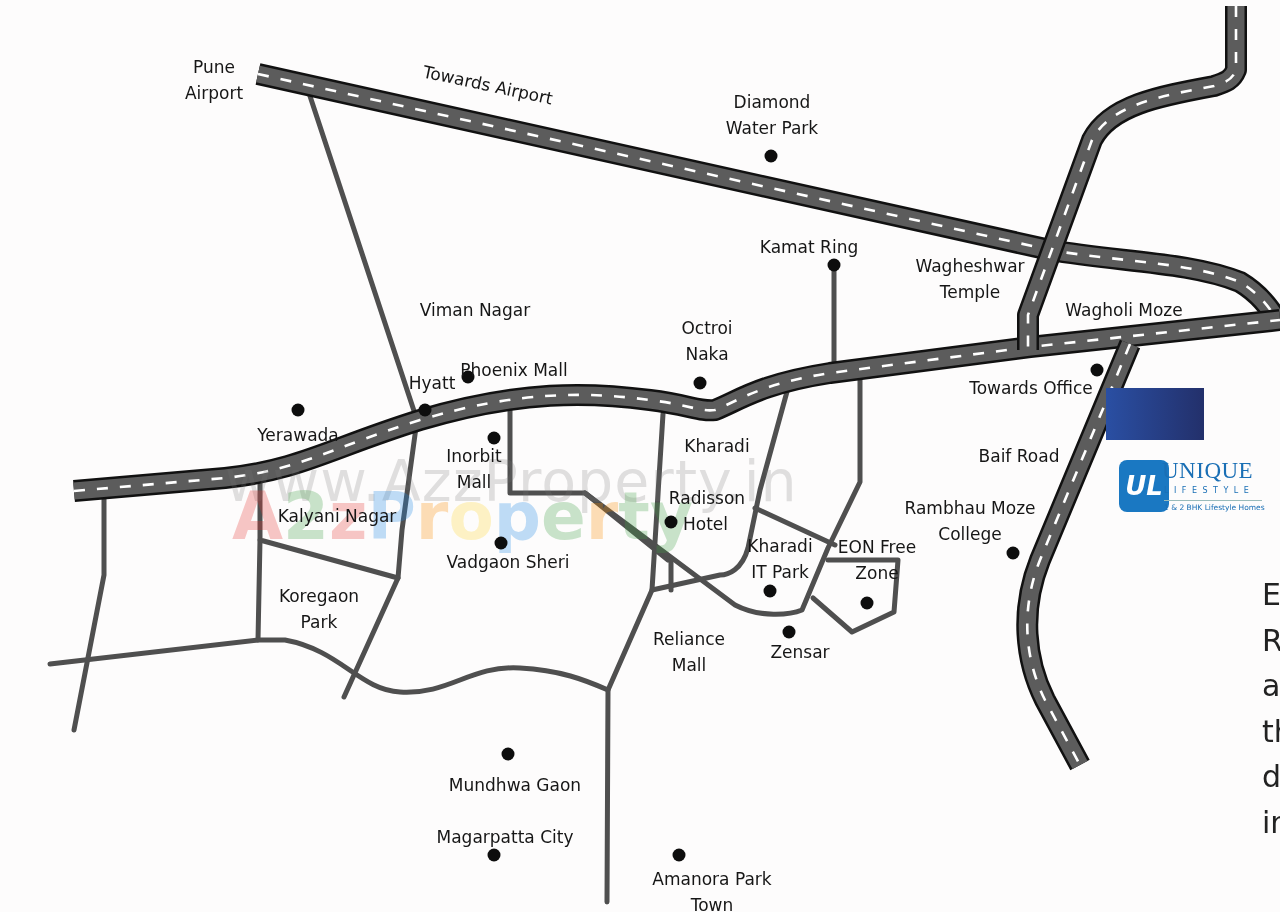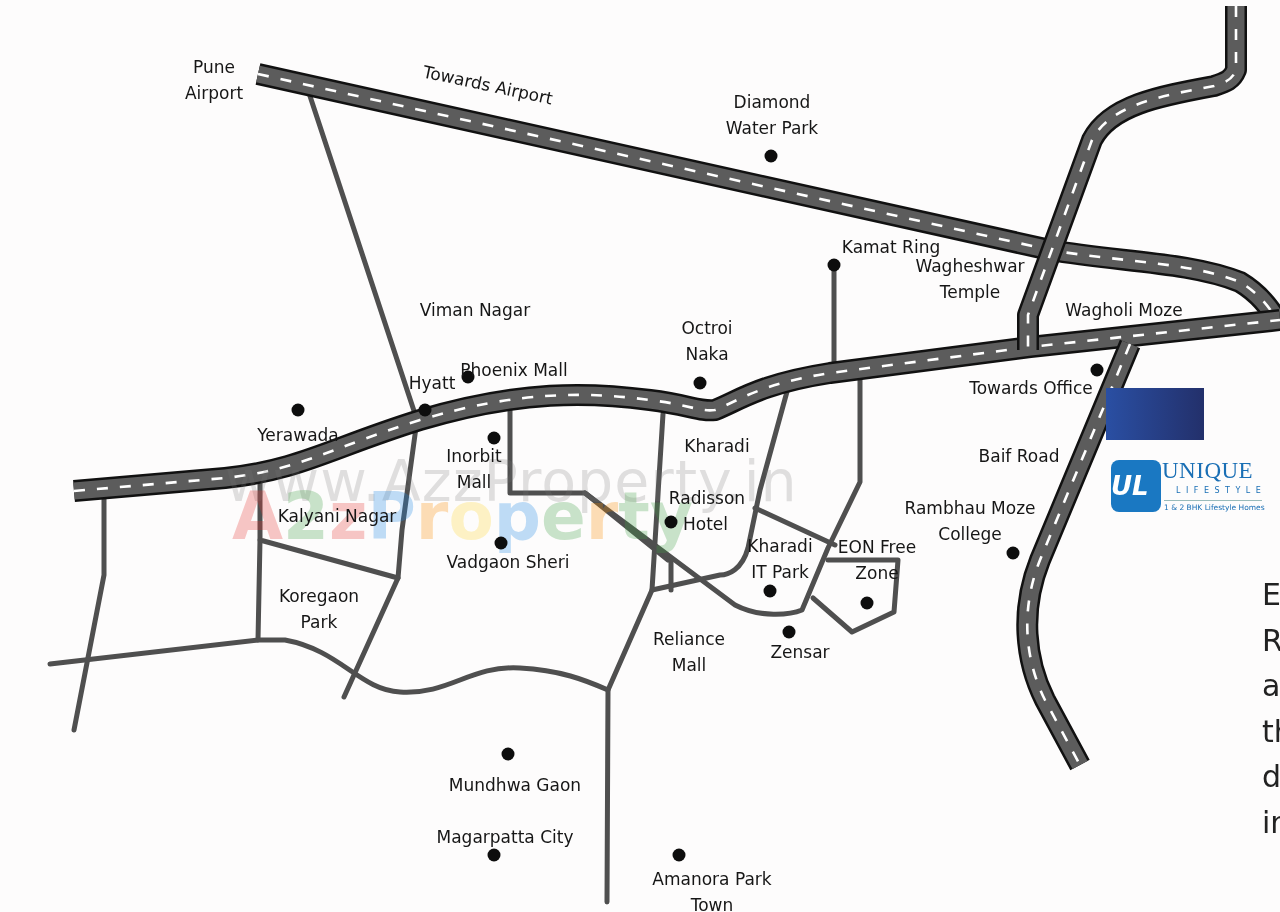"Kamat Ring" div.lbl { left: 891px -> 809px }
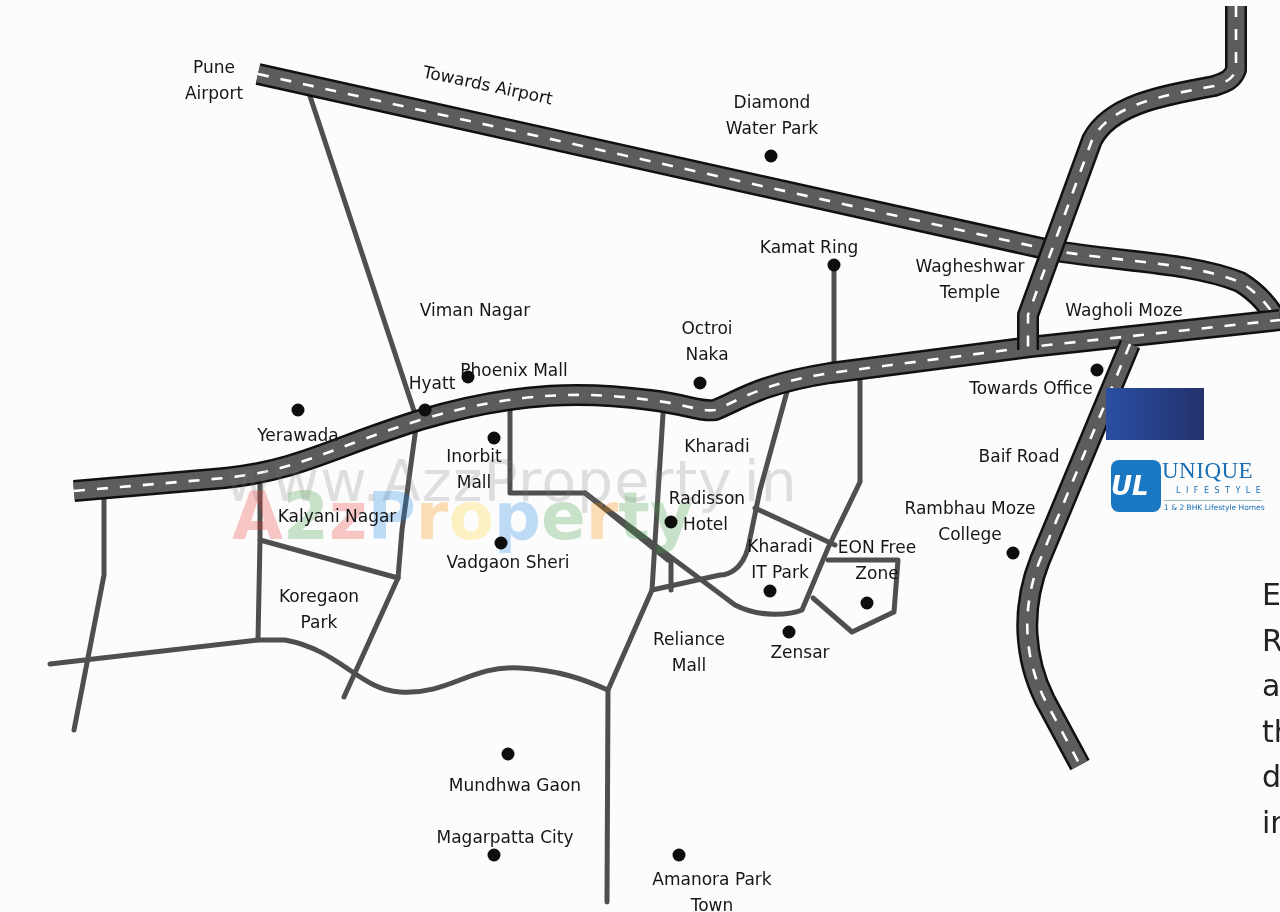"UL" .logo-mark { left: 4px -> 12px; text-align: left -> center }
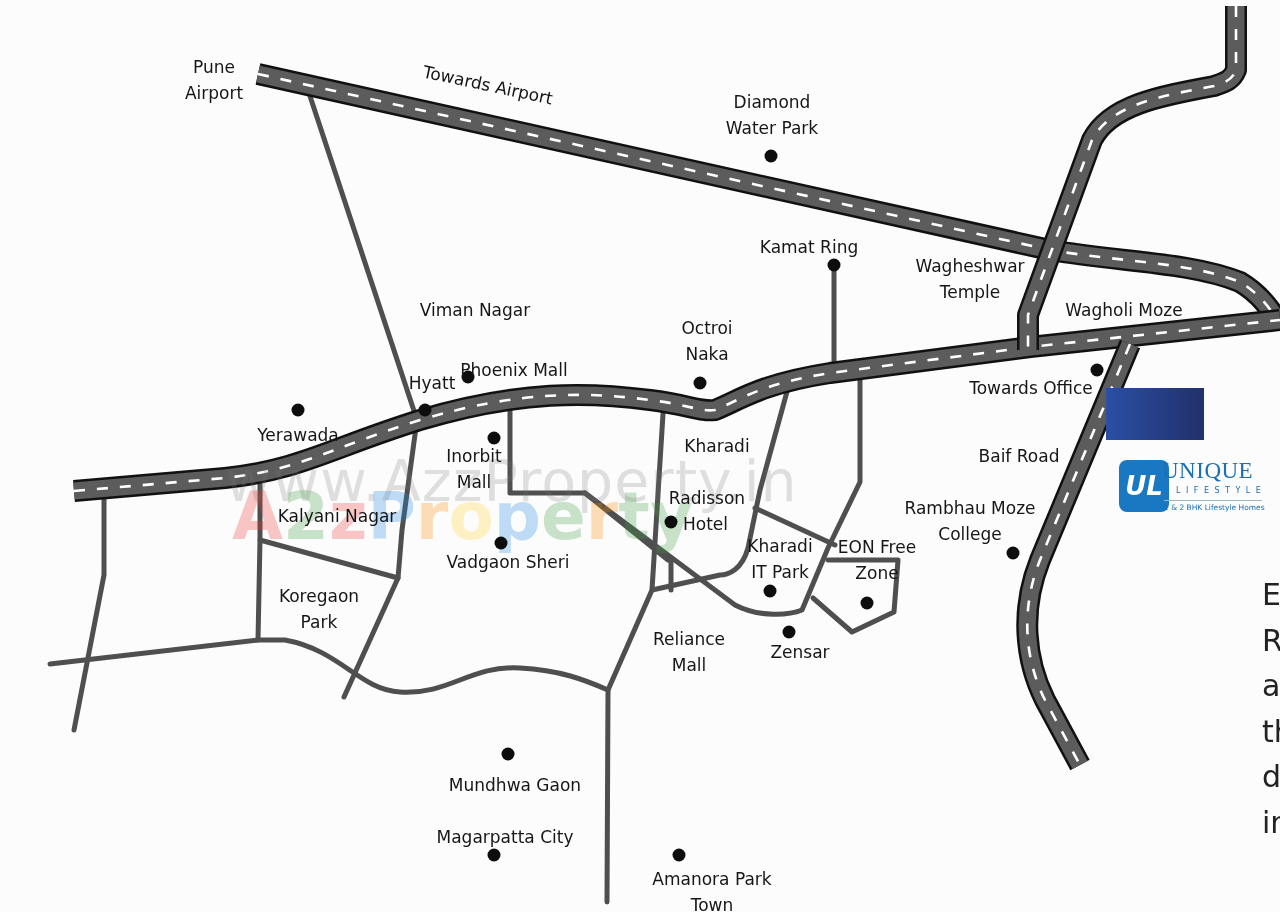"LIFESTYLE" .logo-sub { margin-left: 12px -> none }
